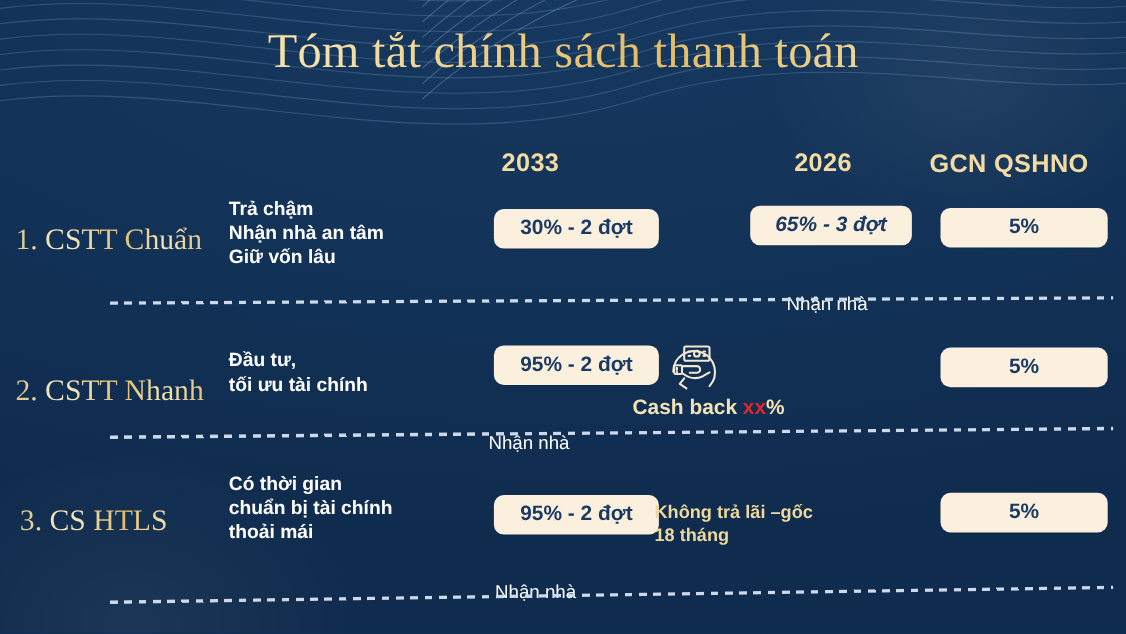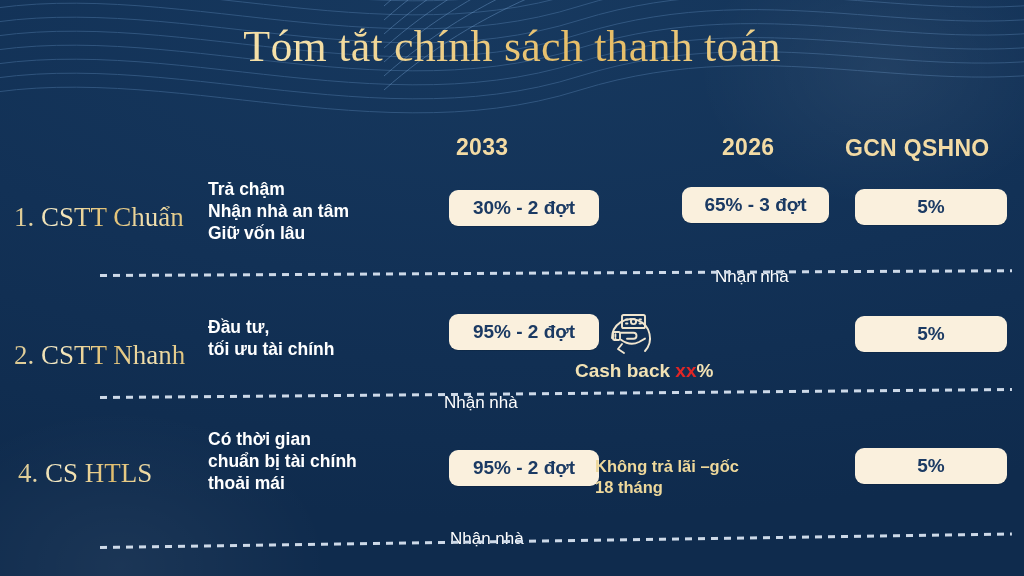"65% - 3 đợt" .row1 .pill.c2026 { font-style: none -> italic }
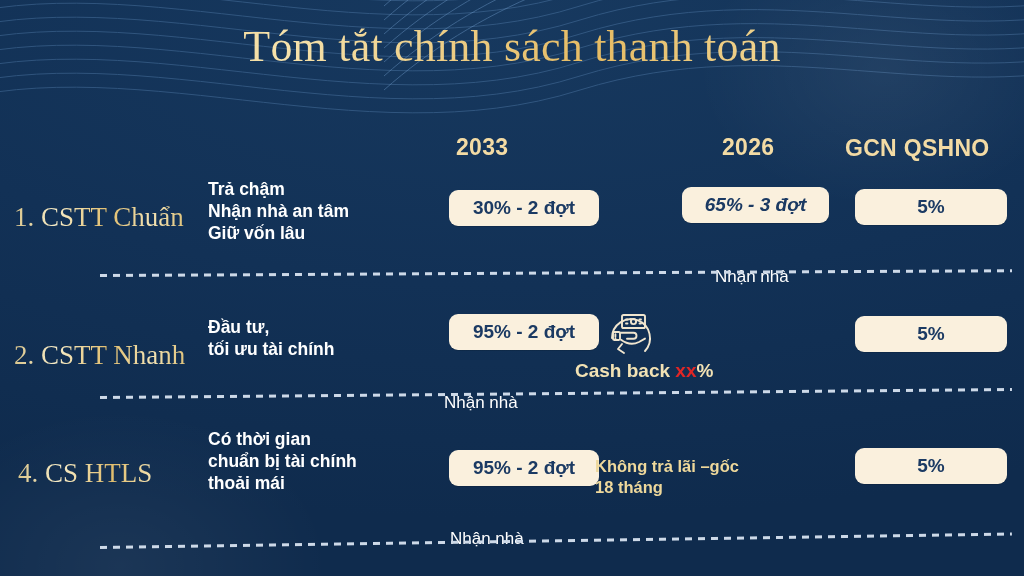"4. CS HTLS" div.row-label { text: 4 -> 3 }
